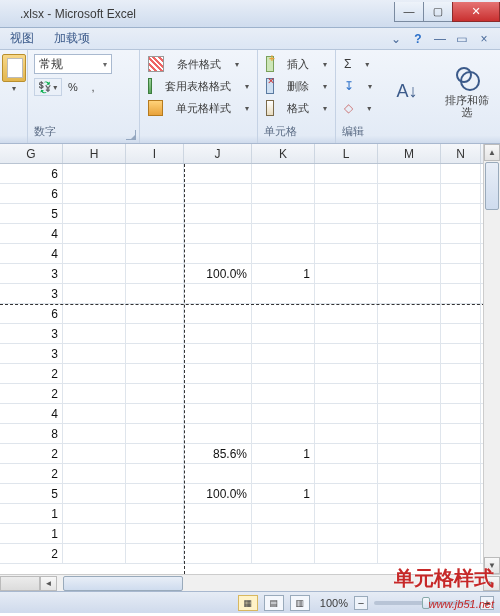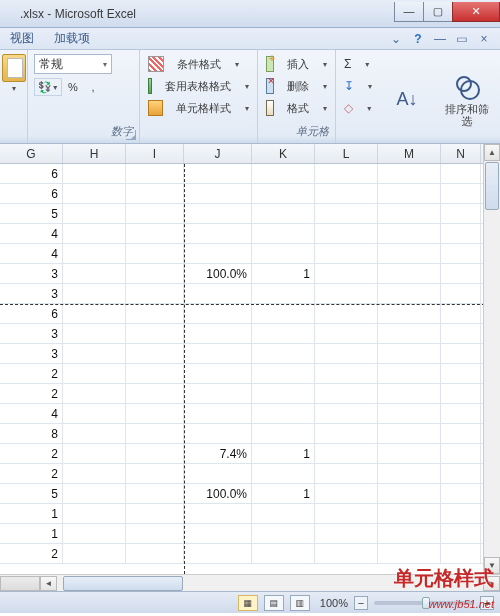"数字" .group-label { font-style: italic -> none; text-align: right -> left }
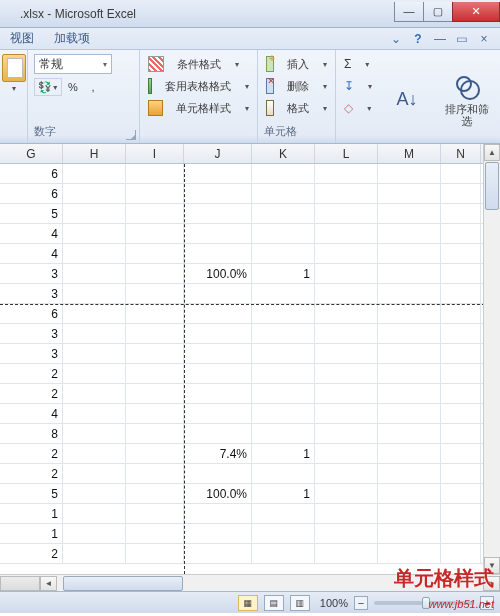"编辑" div.group-label { html: none -> <div>编辑</div> }
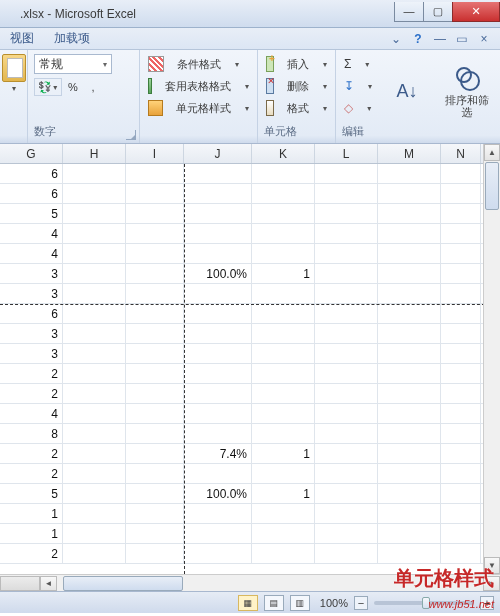"7.4%" div.cell { text: 7.4% -> 85.6% }
